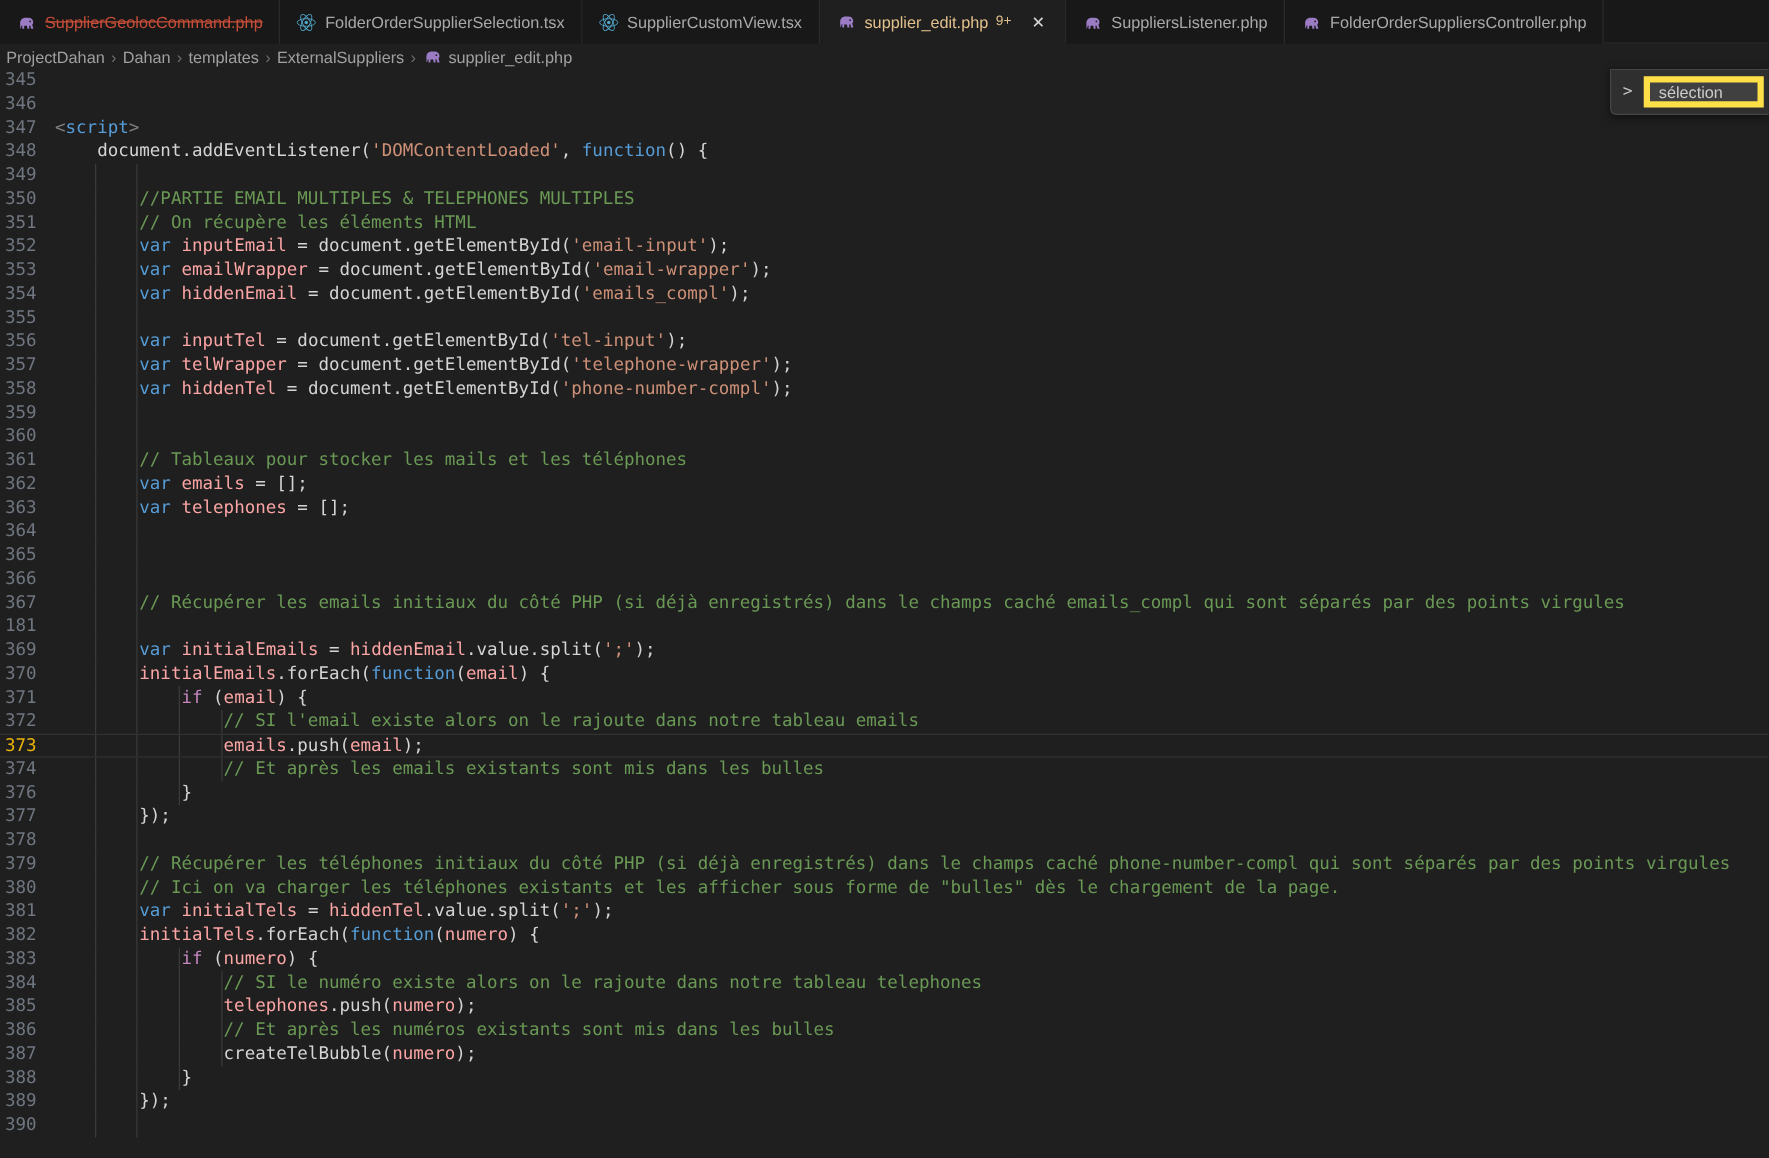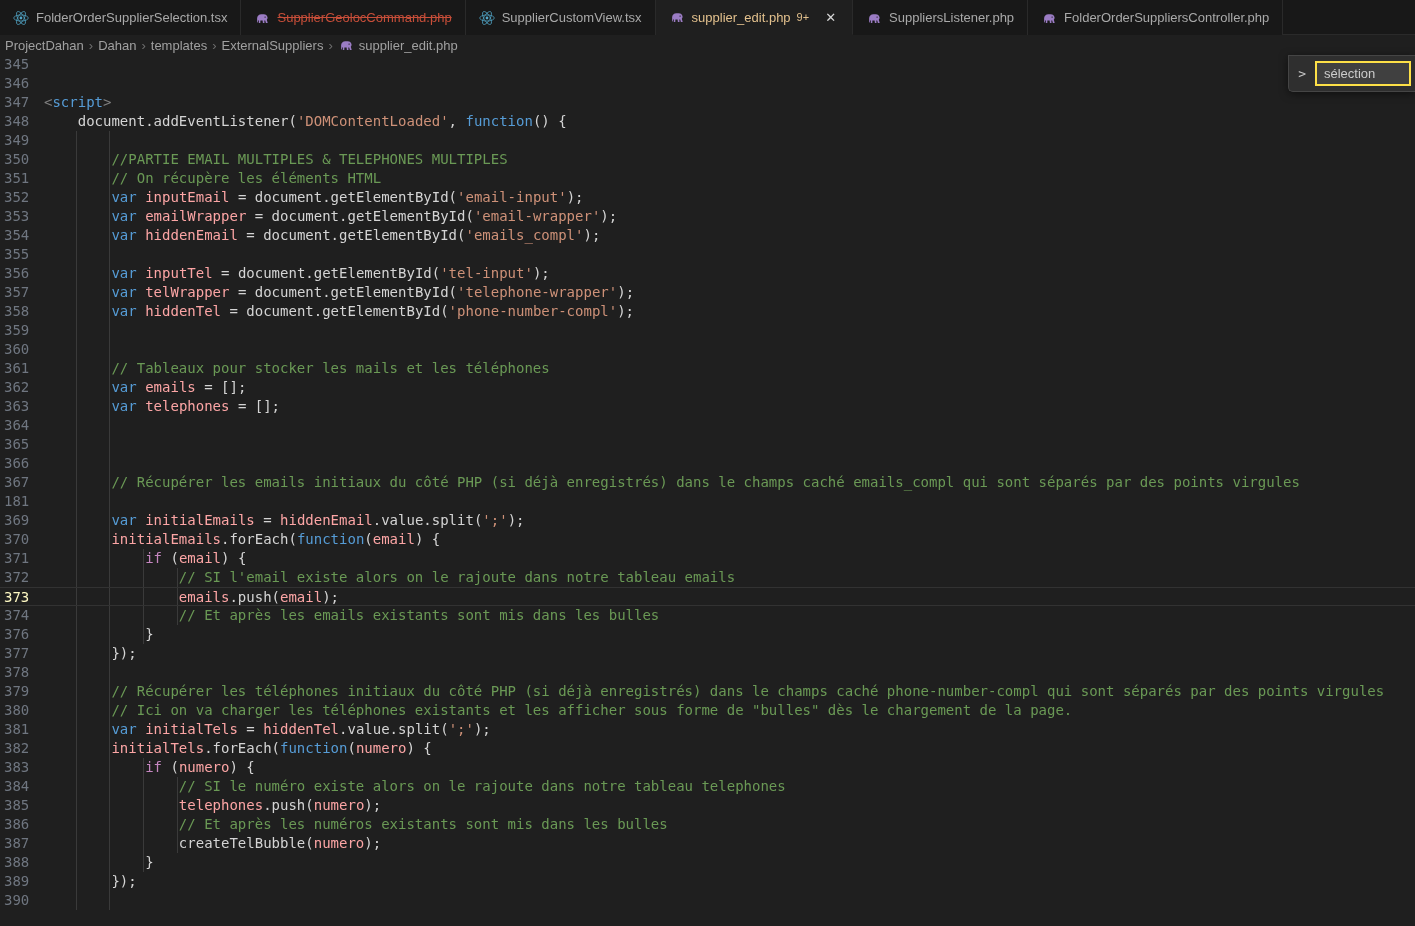"FolderOrderSupplierSelection.tsx" div.tab { order: before "SupplierGeolocCommand.php" -> after "SupplierGeolocCommand.php" }
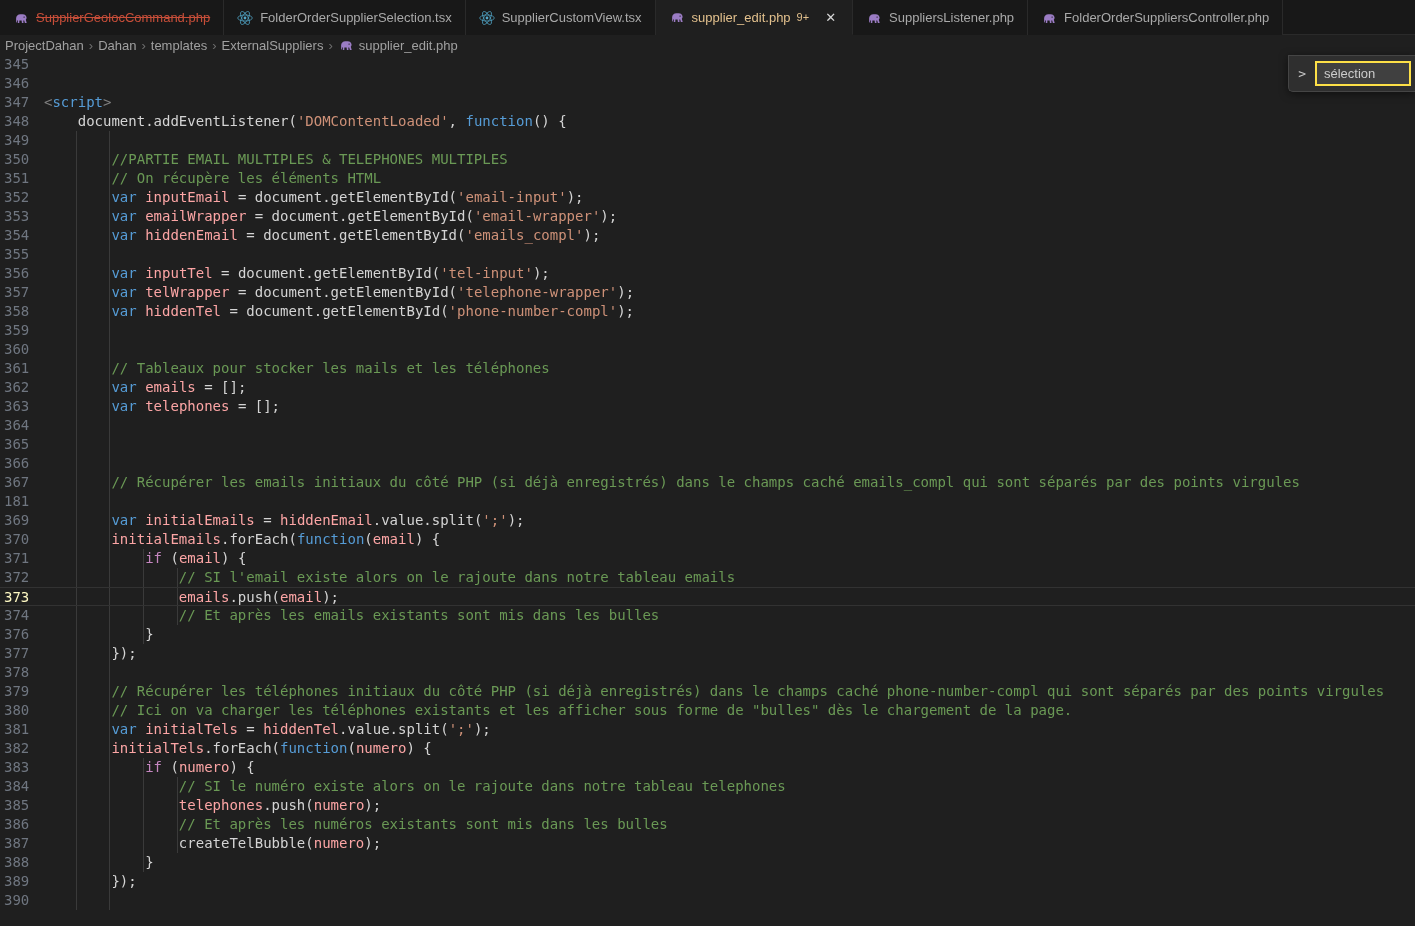"sélection" .find-input { border: 2px solid #fde047 -> 5px solid #fde047 }
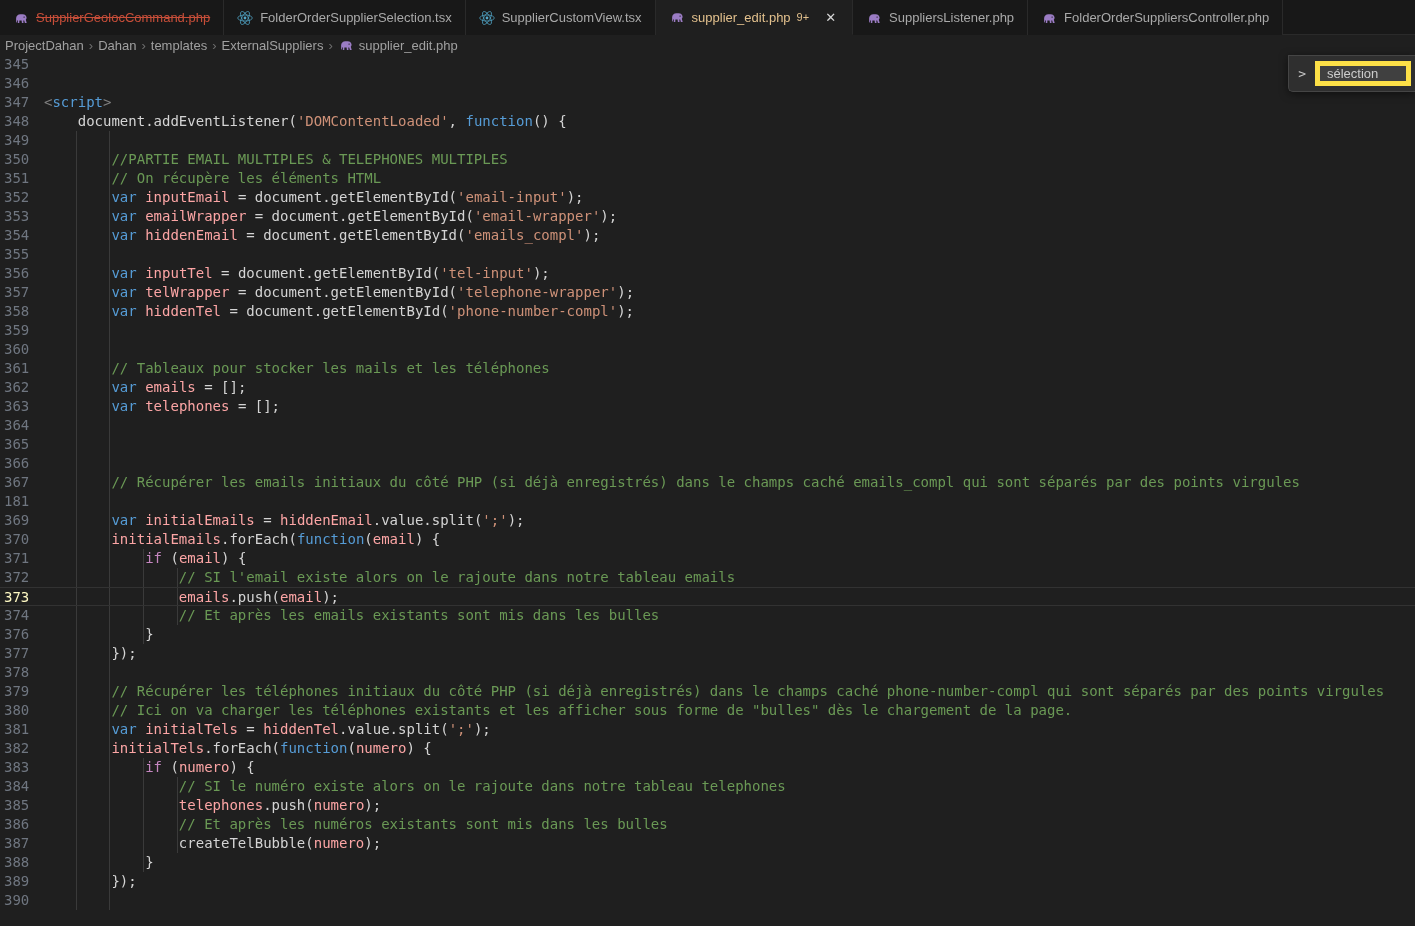"373" .line.active .ln { color: #fef9c3 -> #eab308 }
